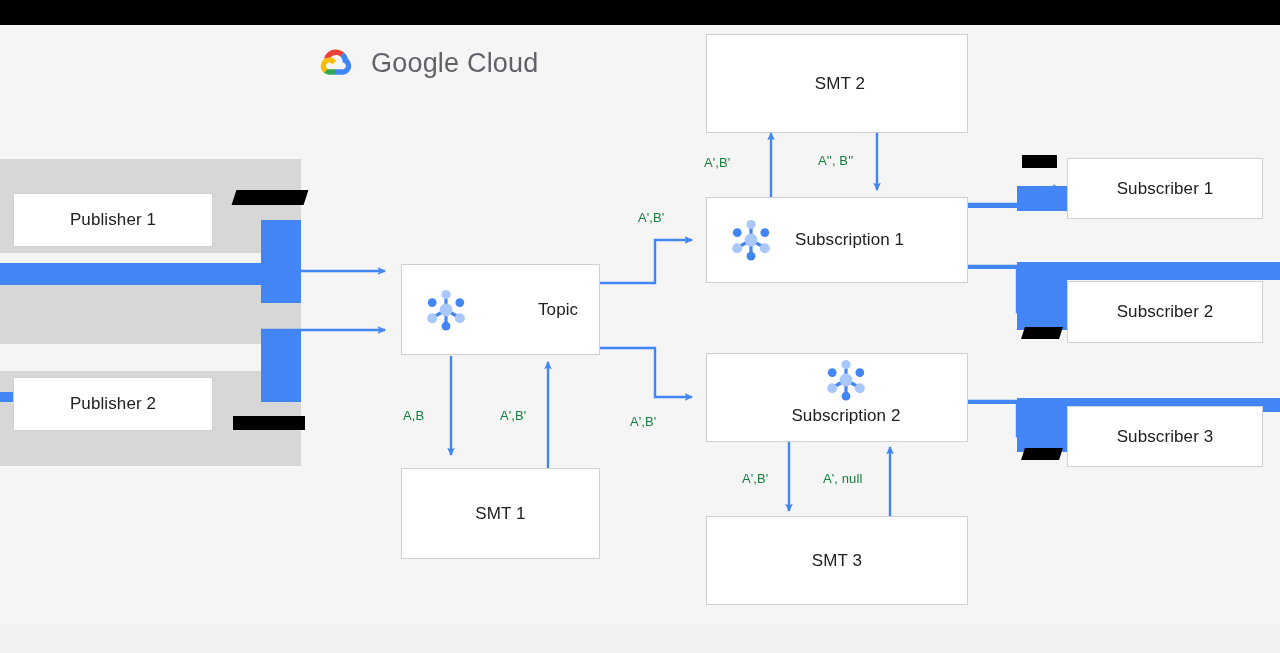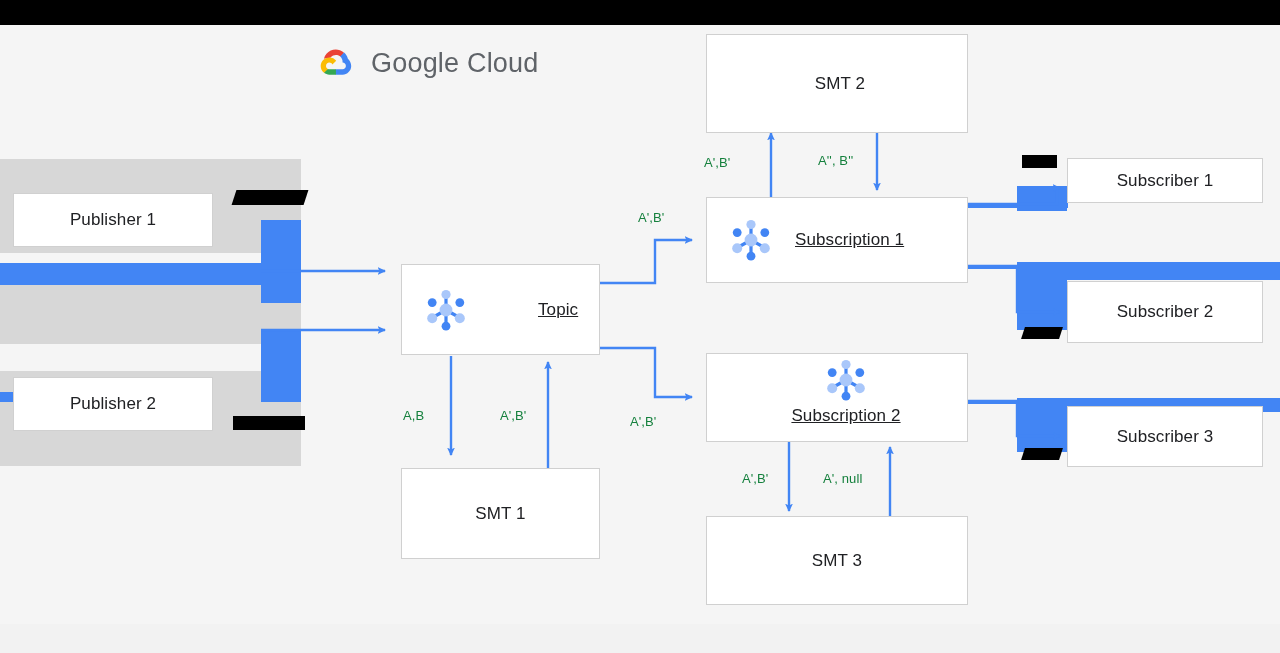"Subscriber 1" div.node { height: 45px -> 61px }
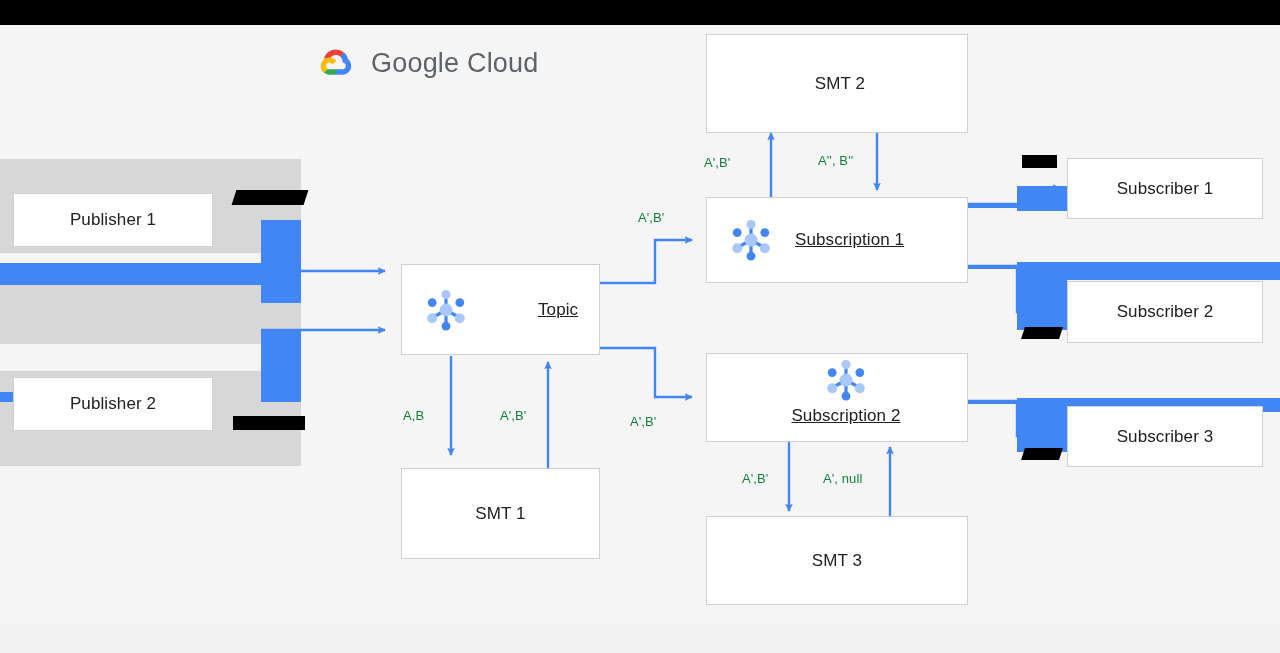"Subscription 1" .node.with-icon .node-label { text-decoration: underline -> none }
